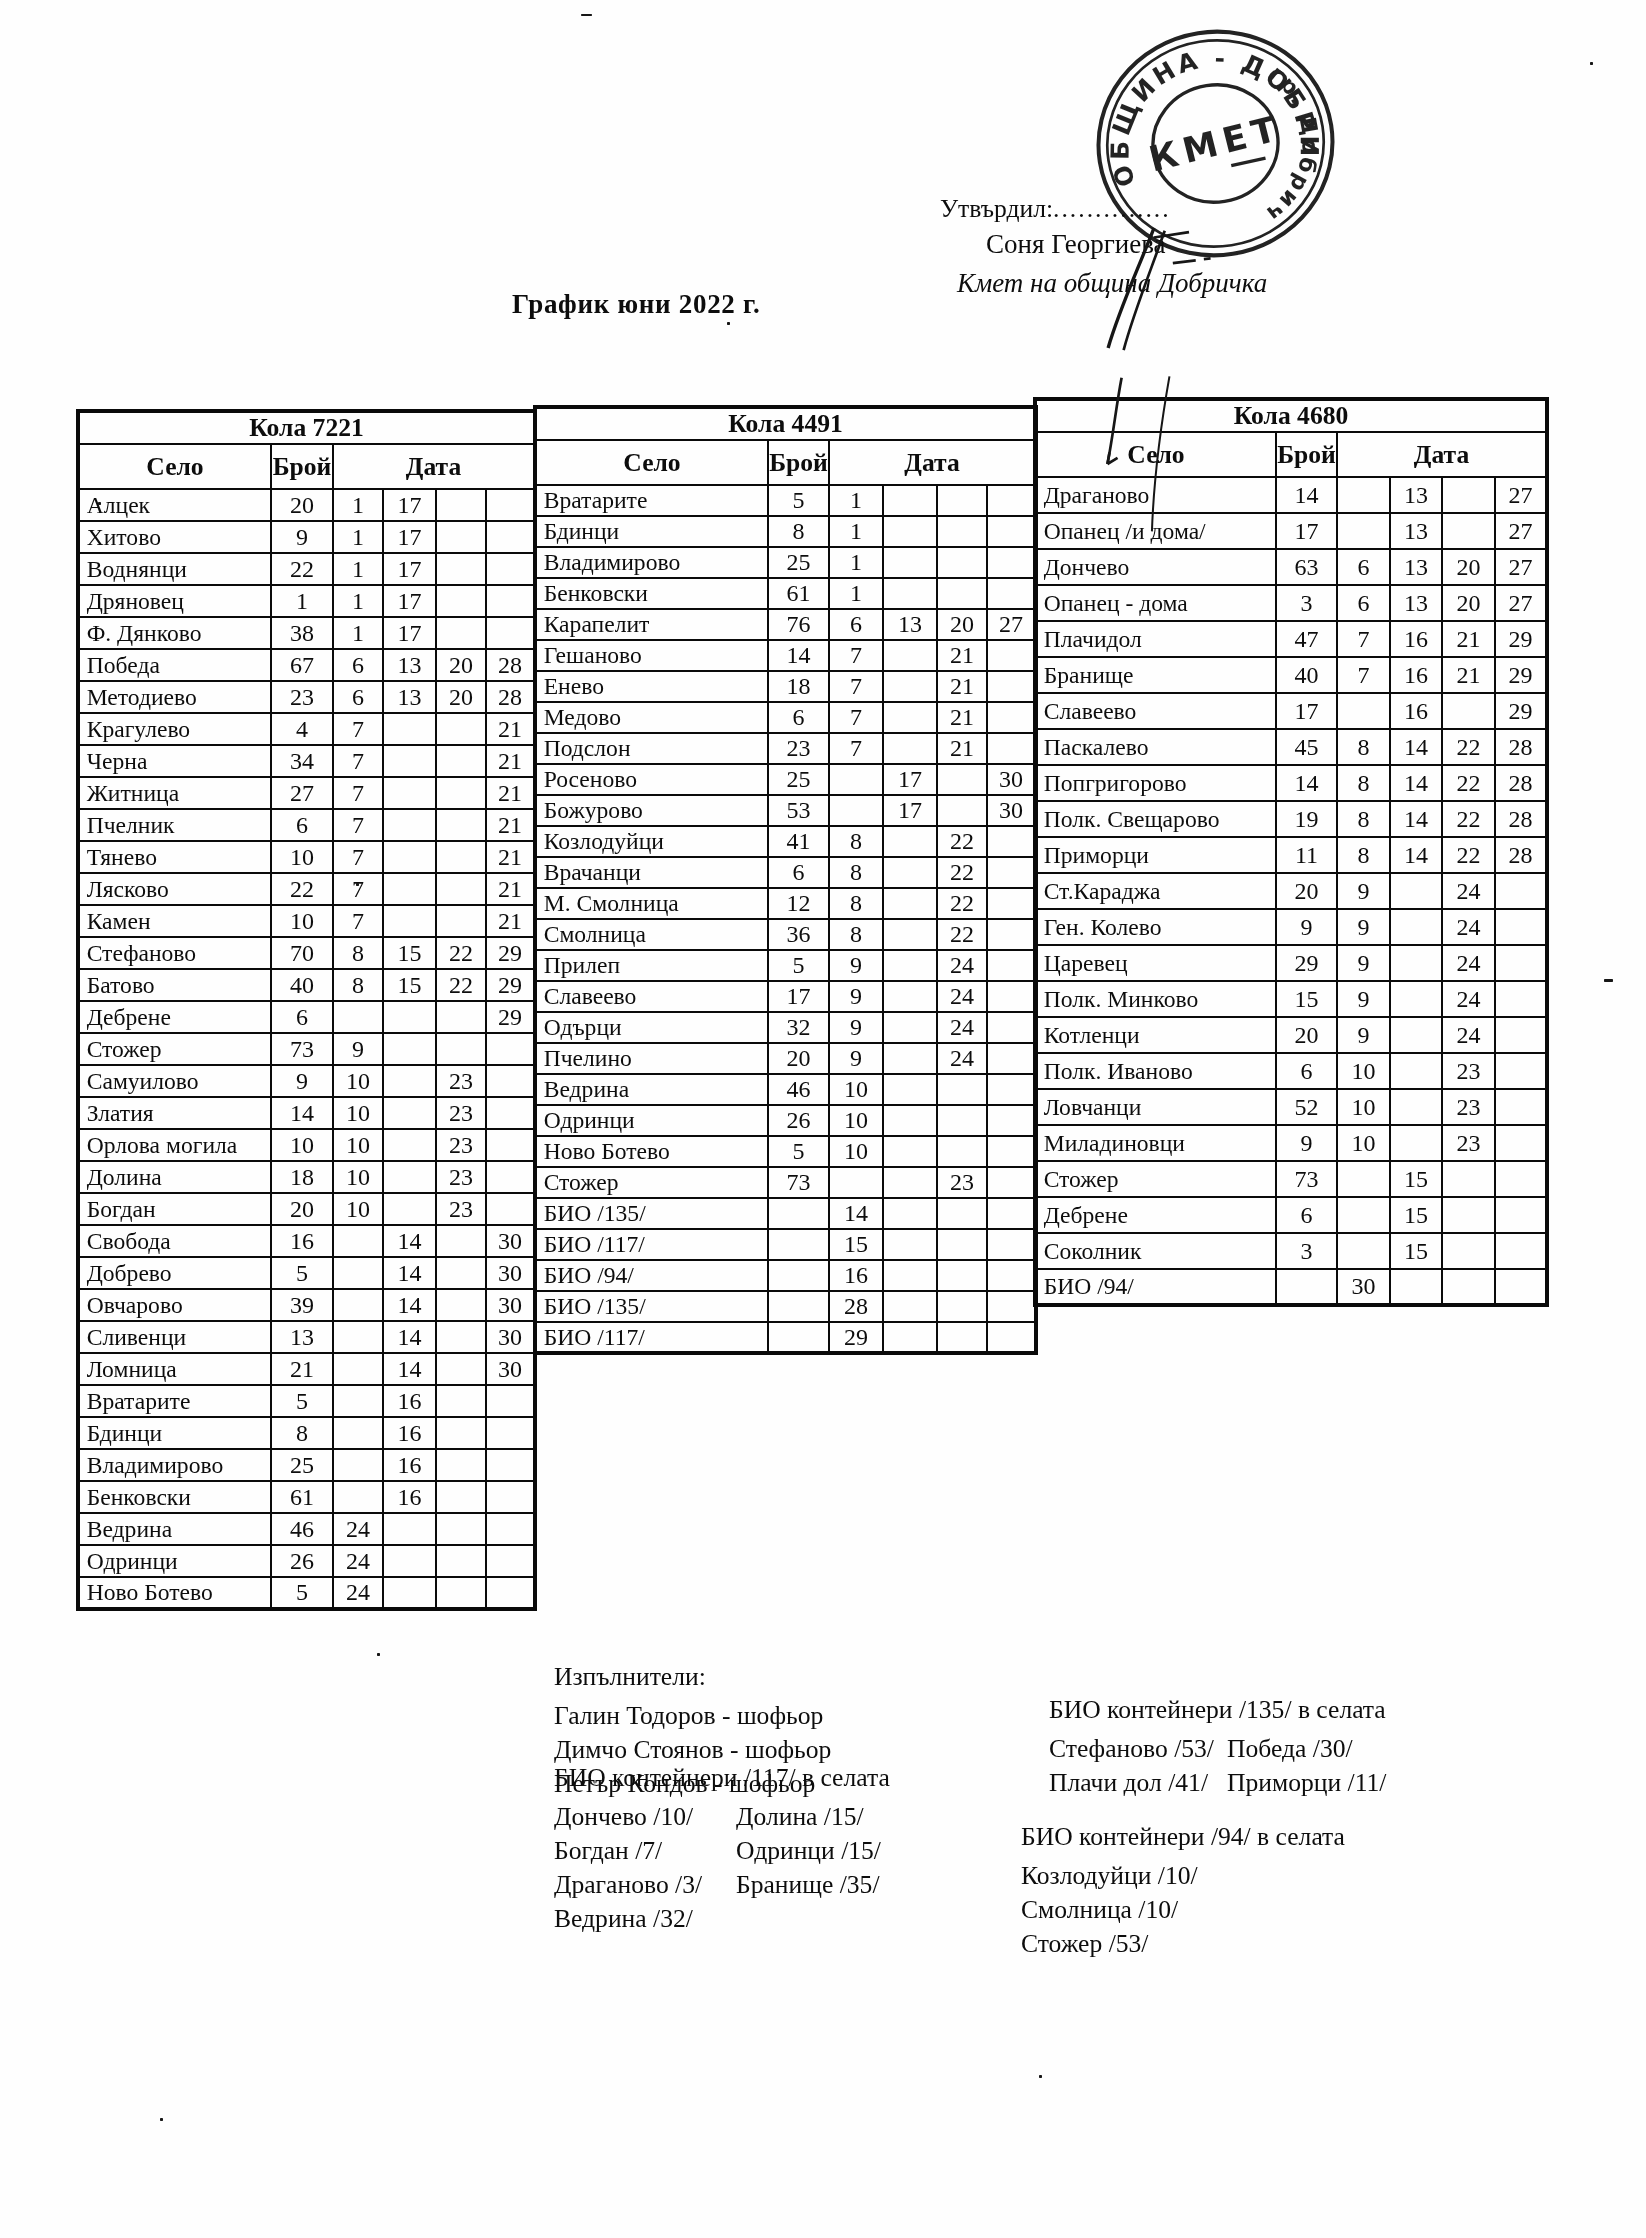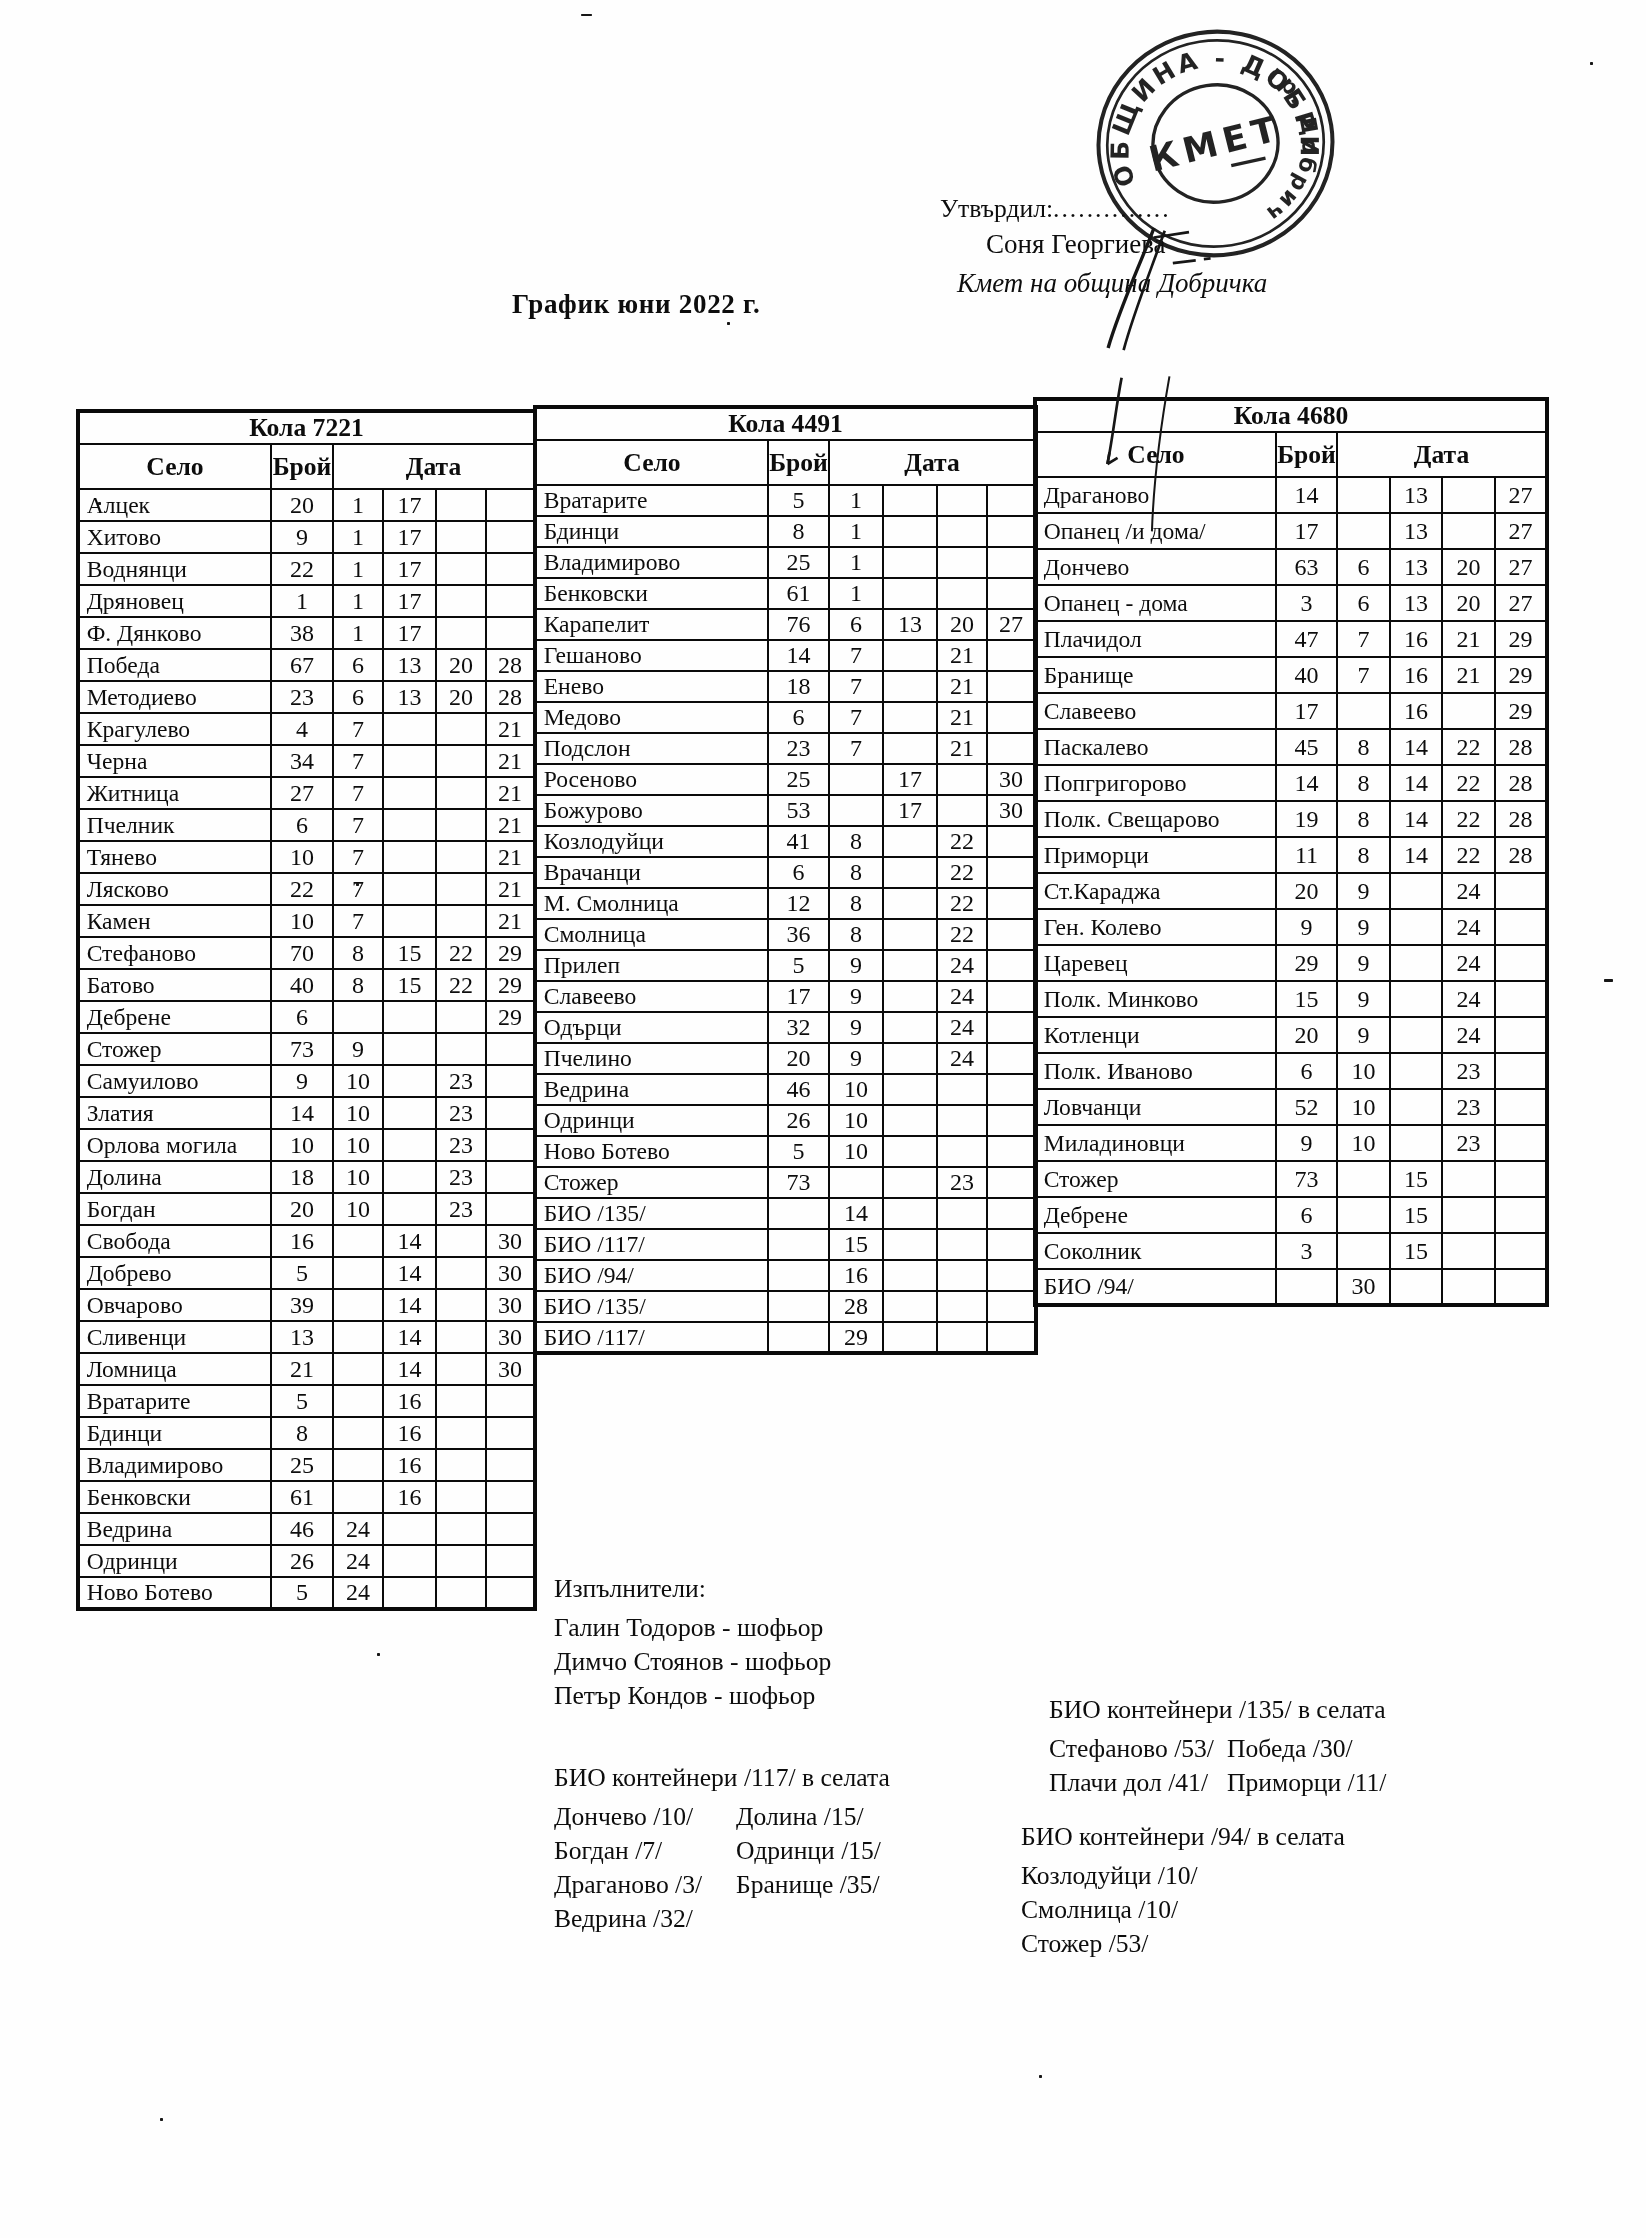"Изпълнители:" div.txtblock { top: 1572px -> 1660px }
